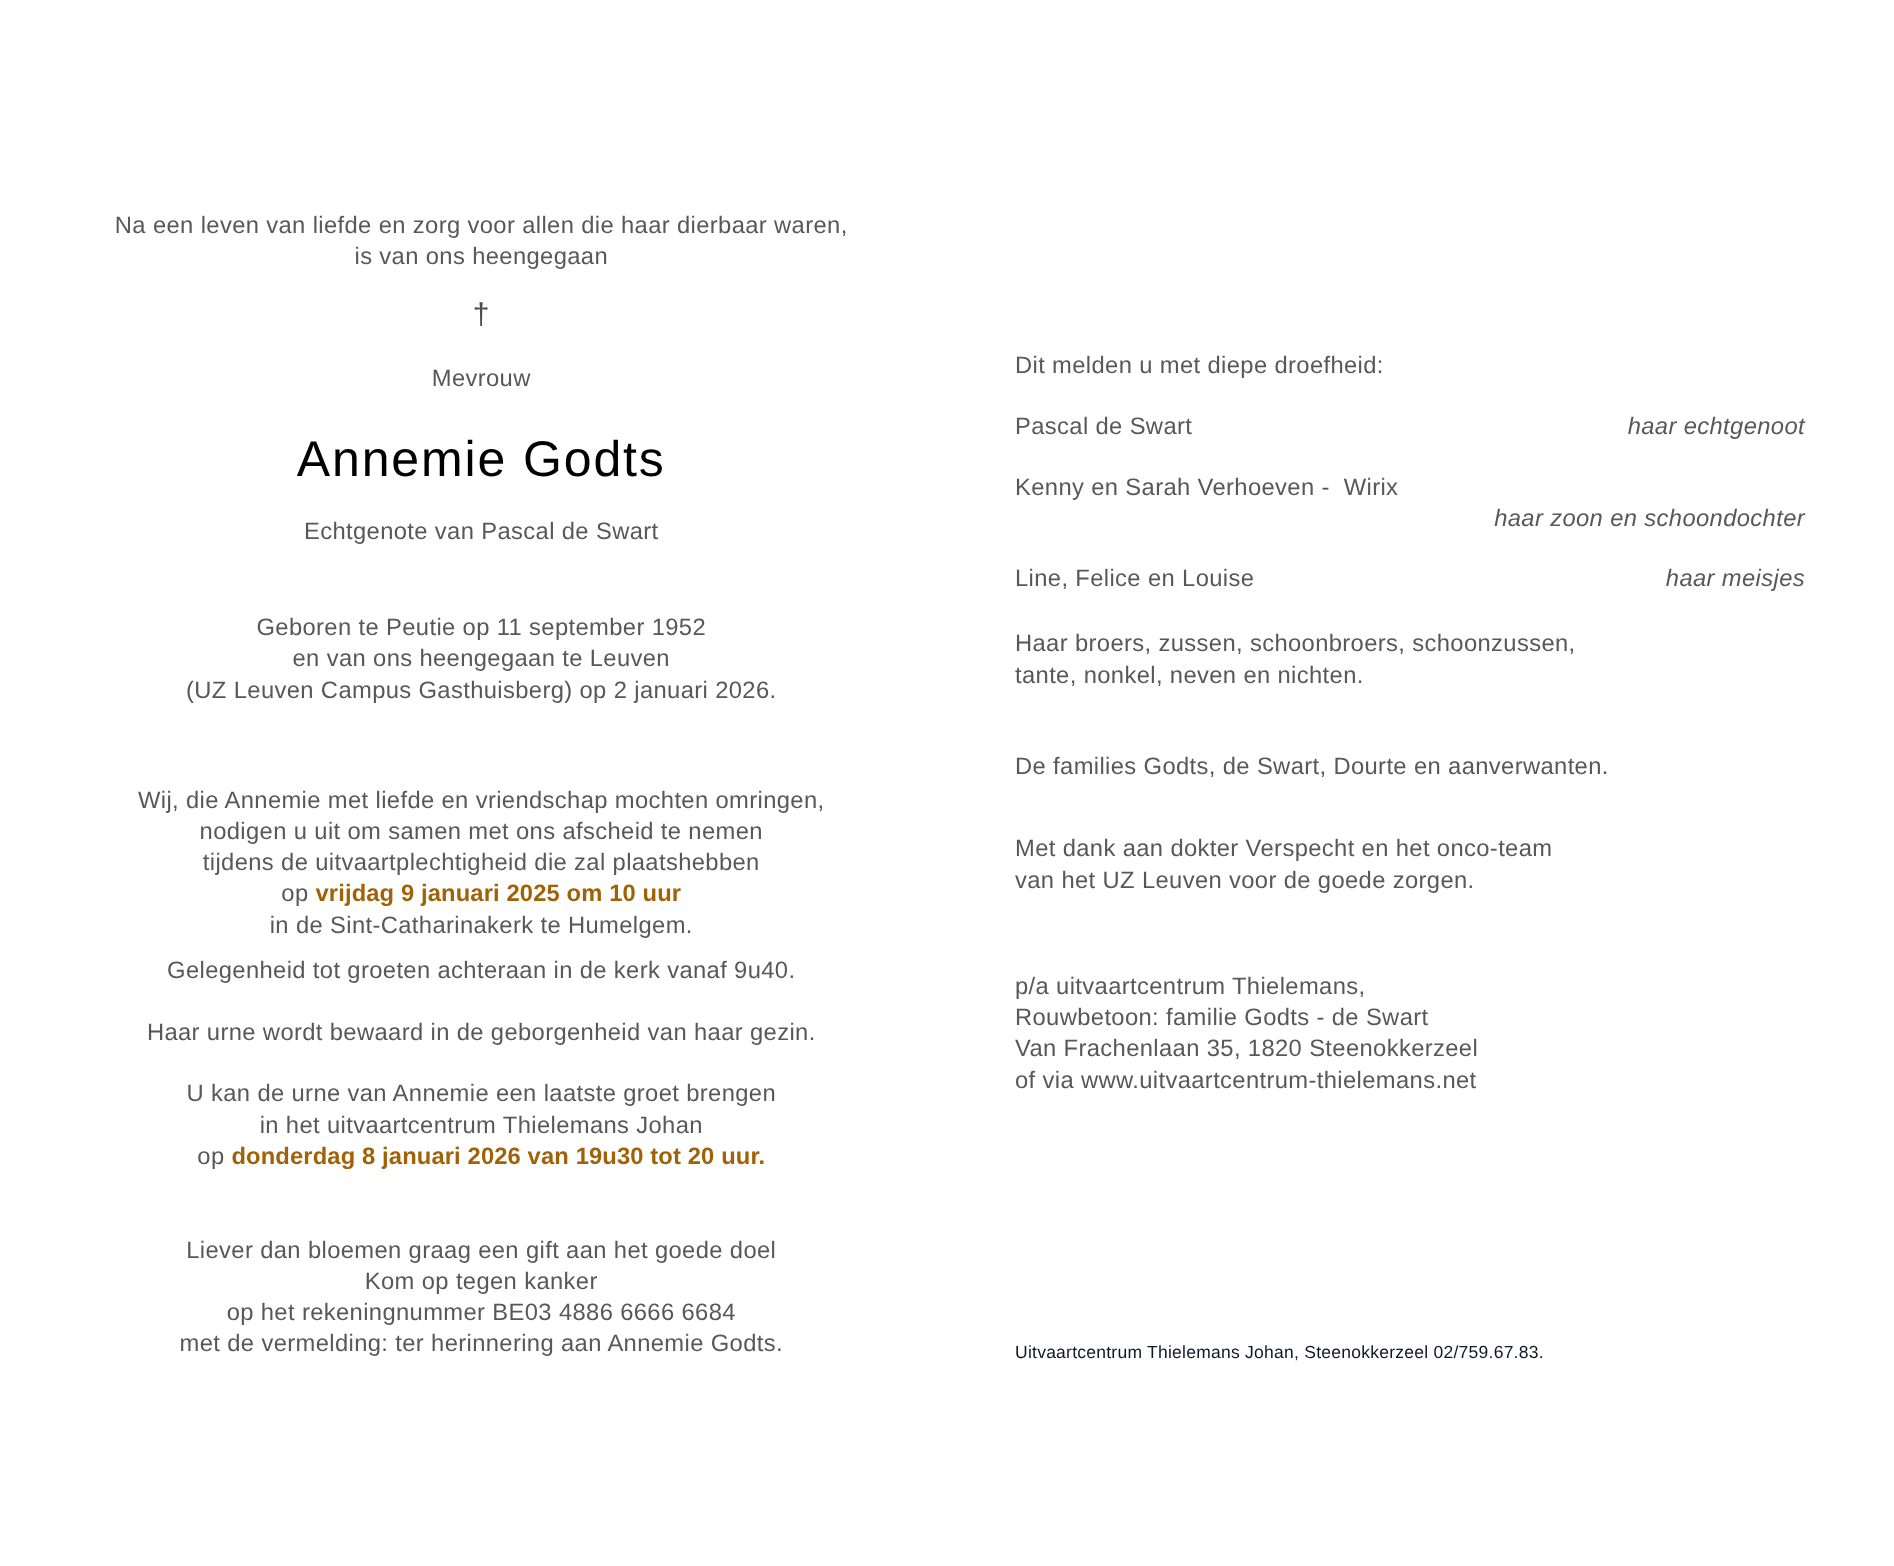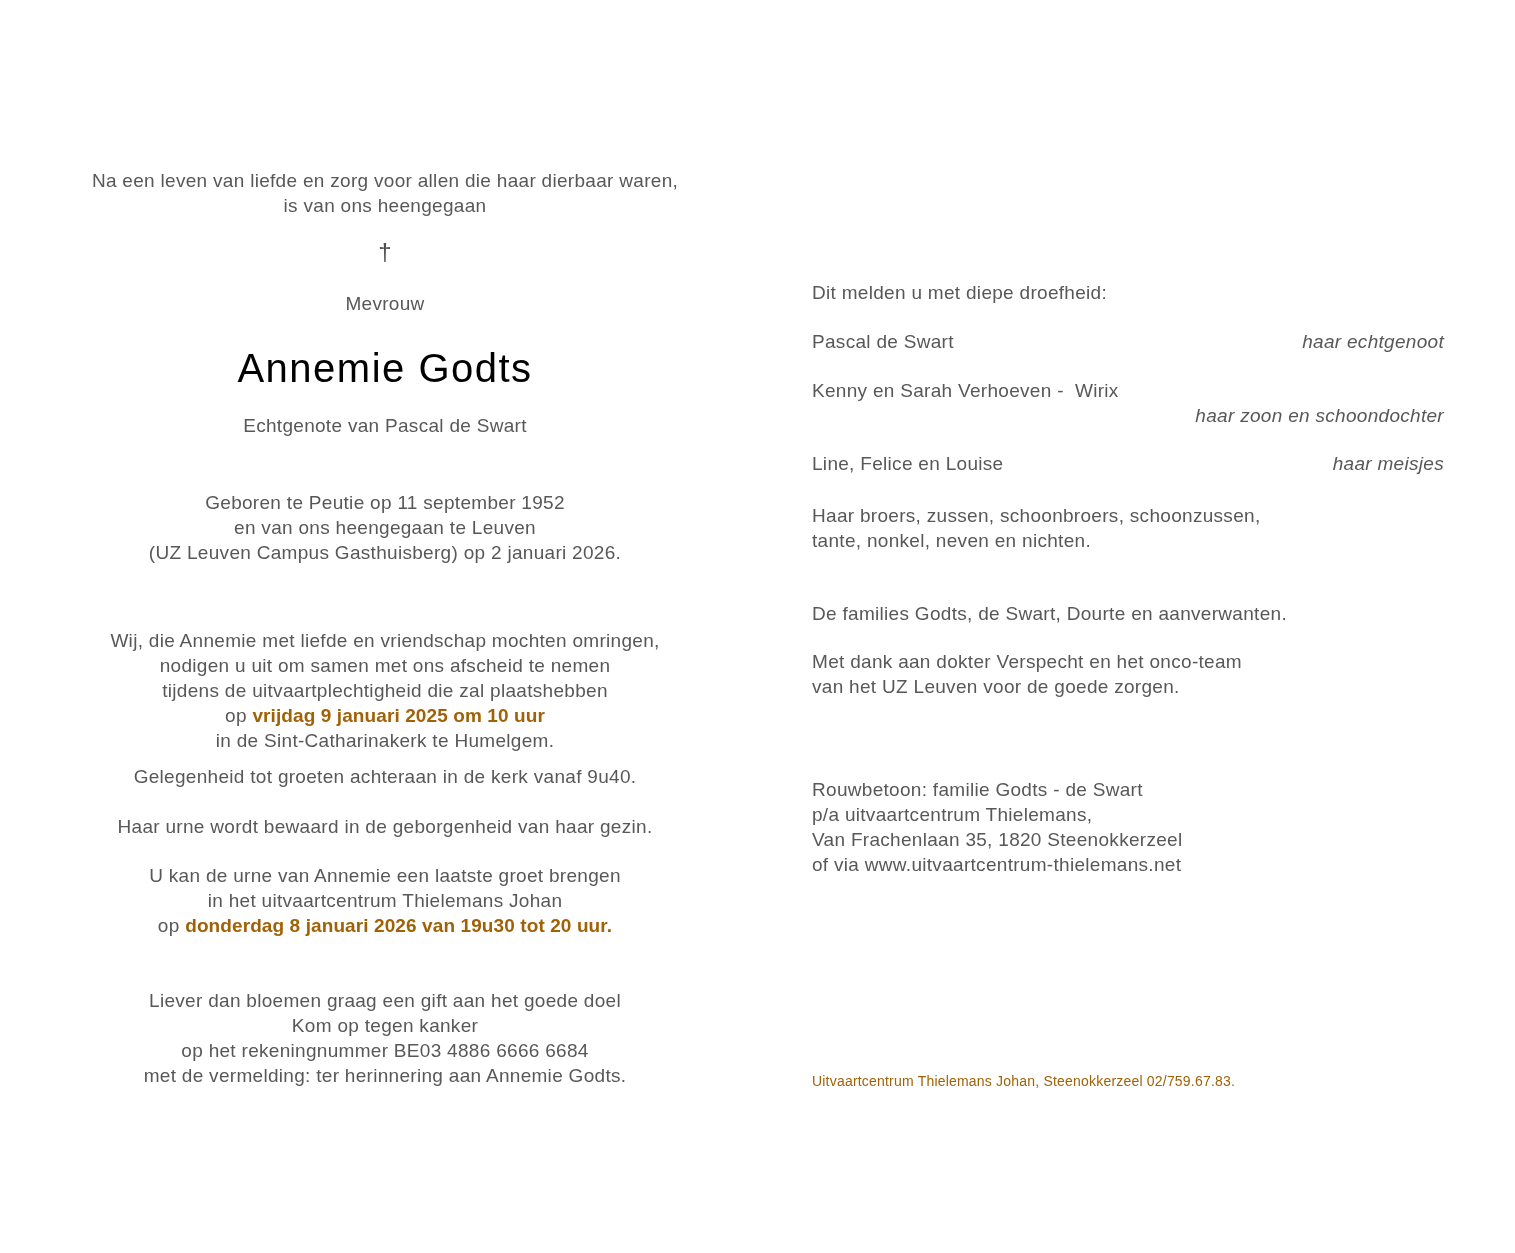"Met dank aan dokter Verspecht" div.rblock { top: 649px -> 667px }
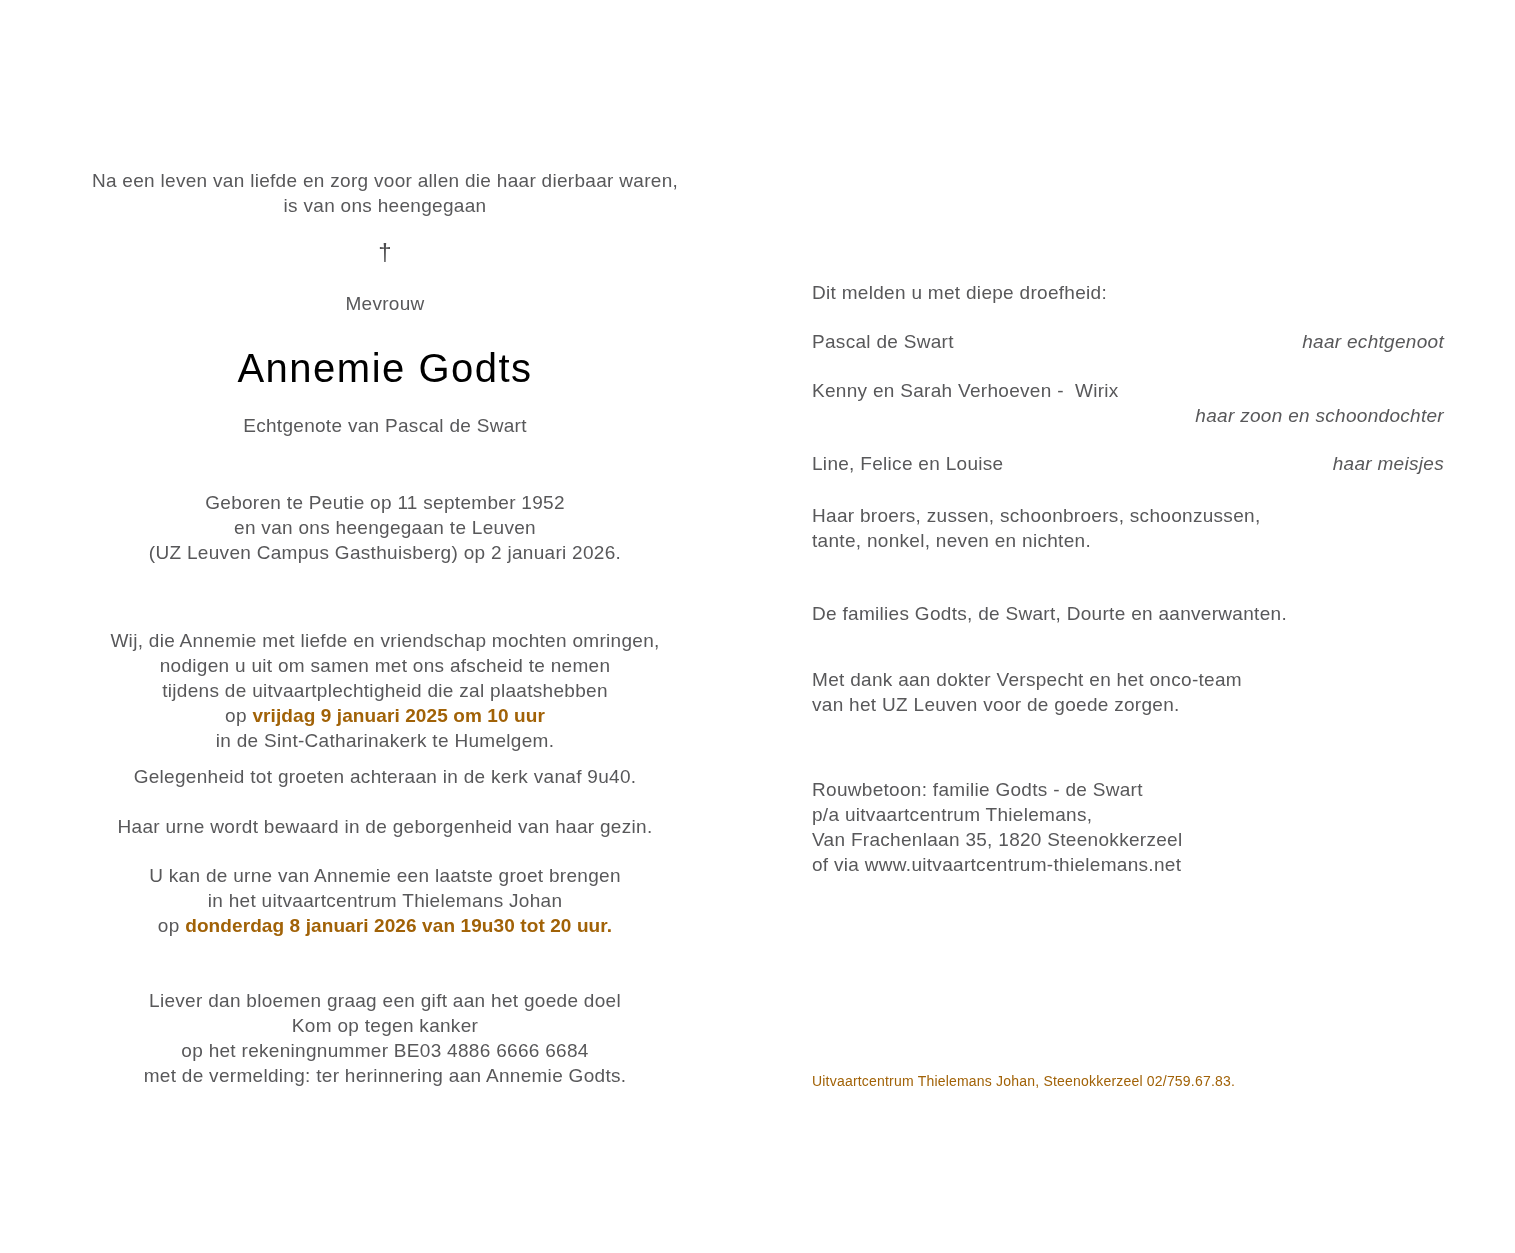"Rouwbetoon: familie Godts - de" div { order: before "p/a uitvaartcentrum Thielemans," -> after "p/a uitvaartcentrum Thielemans," }
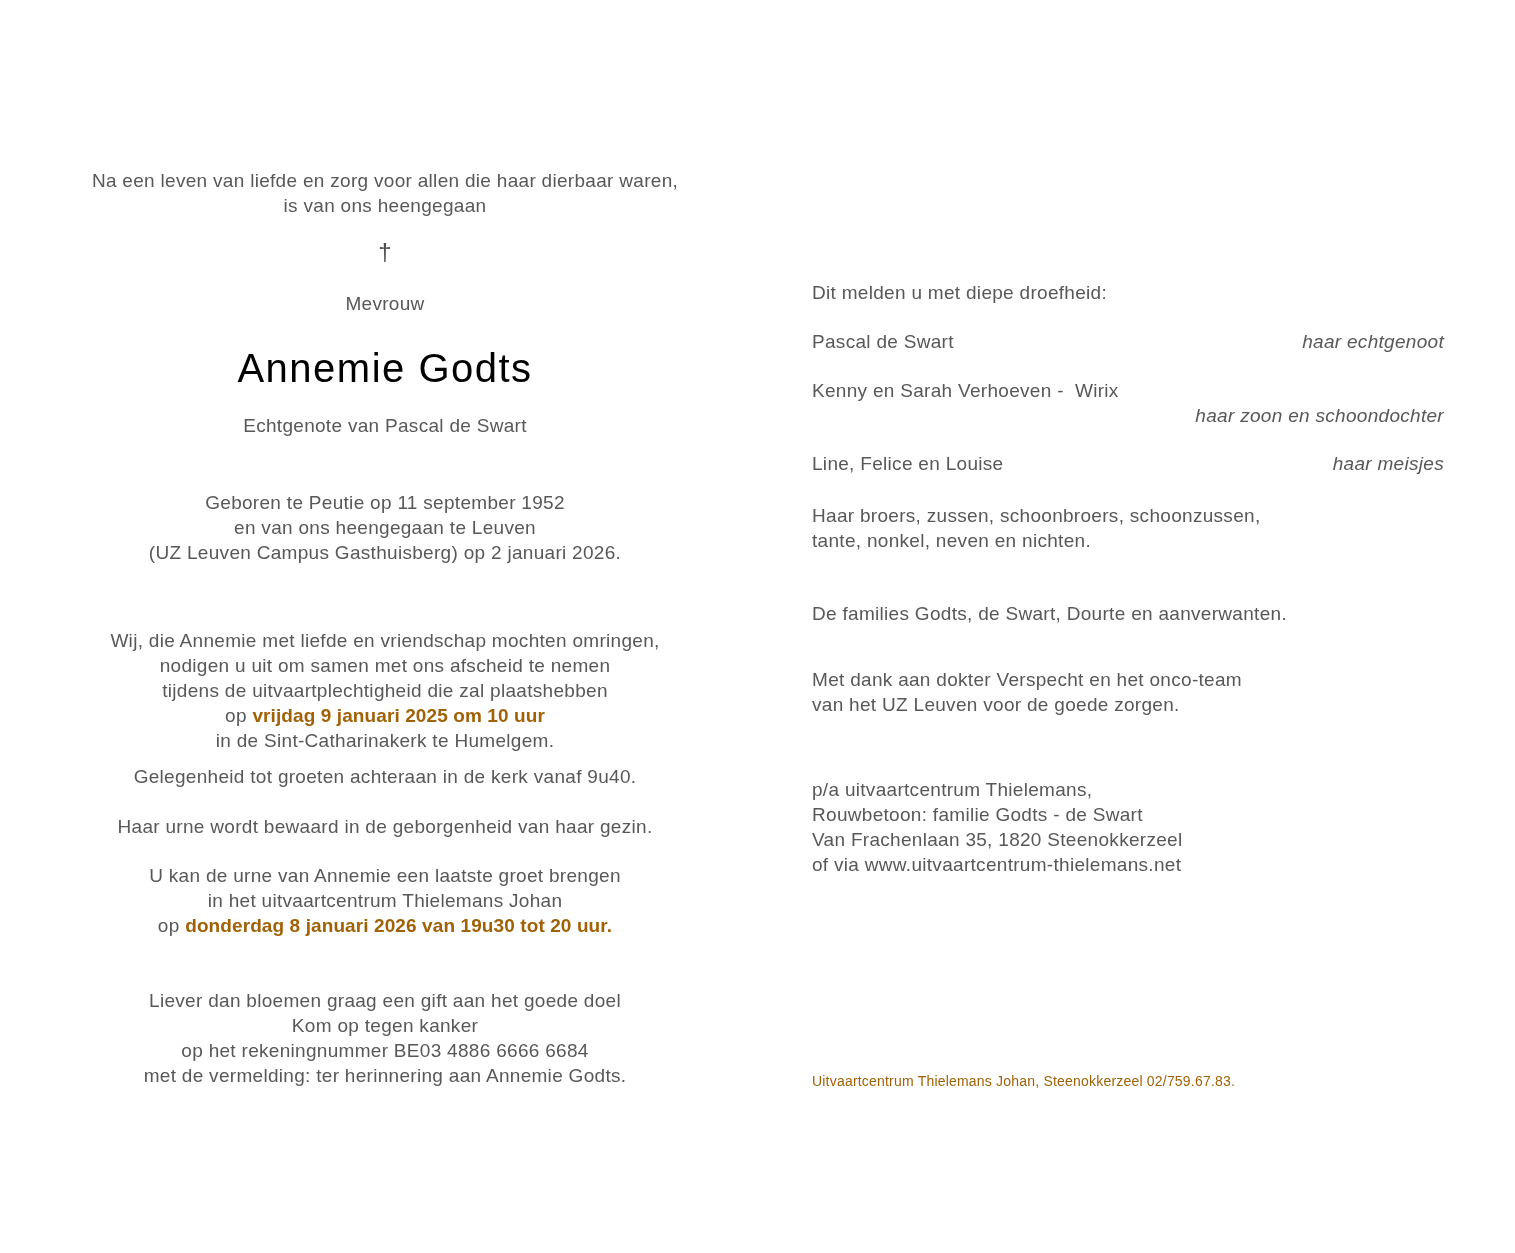"Uitvaartcentrum Thielemans Johan," .footer { color: #a16207 -> #0f172a }
